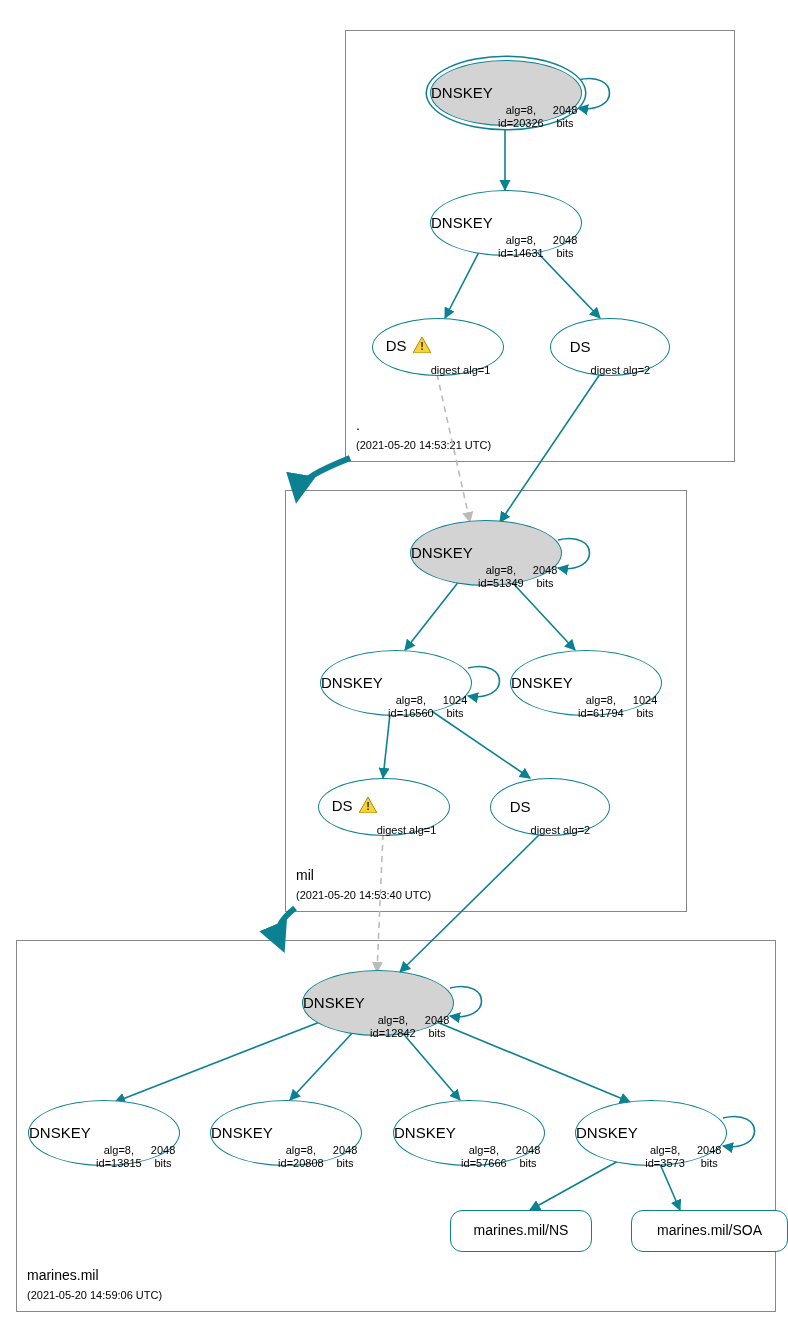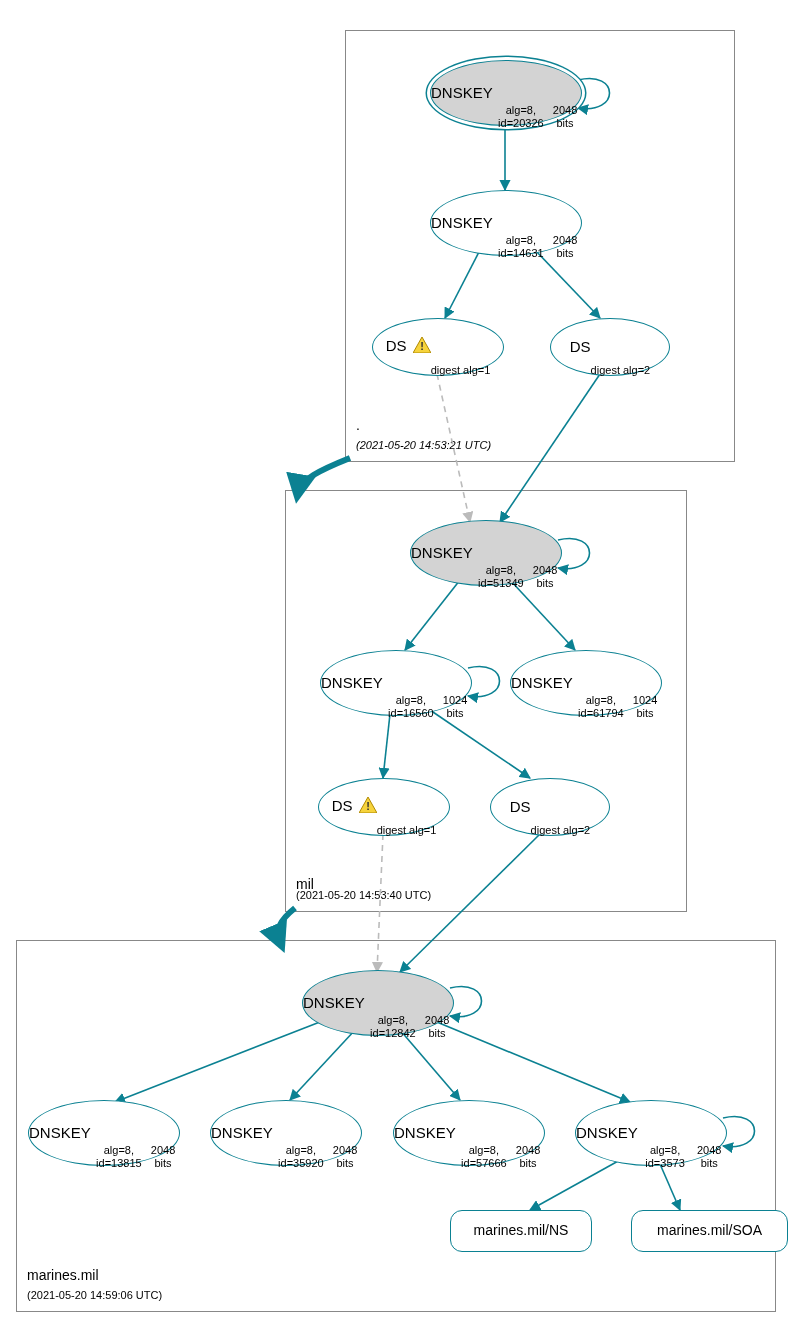"(2021-05-20 14:53:21 UTC)" span.zone-sublabel { font-style: italic -> none }
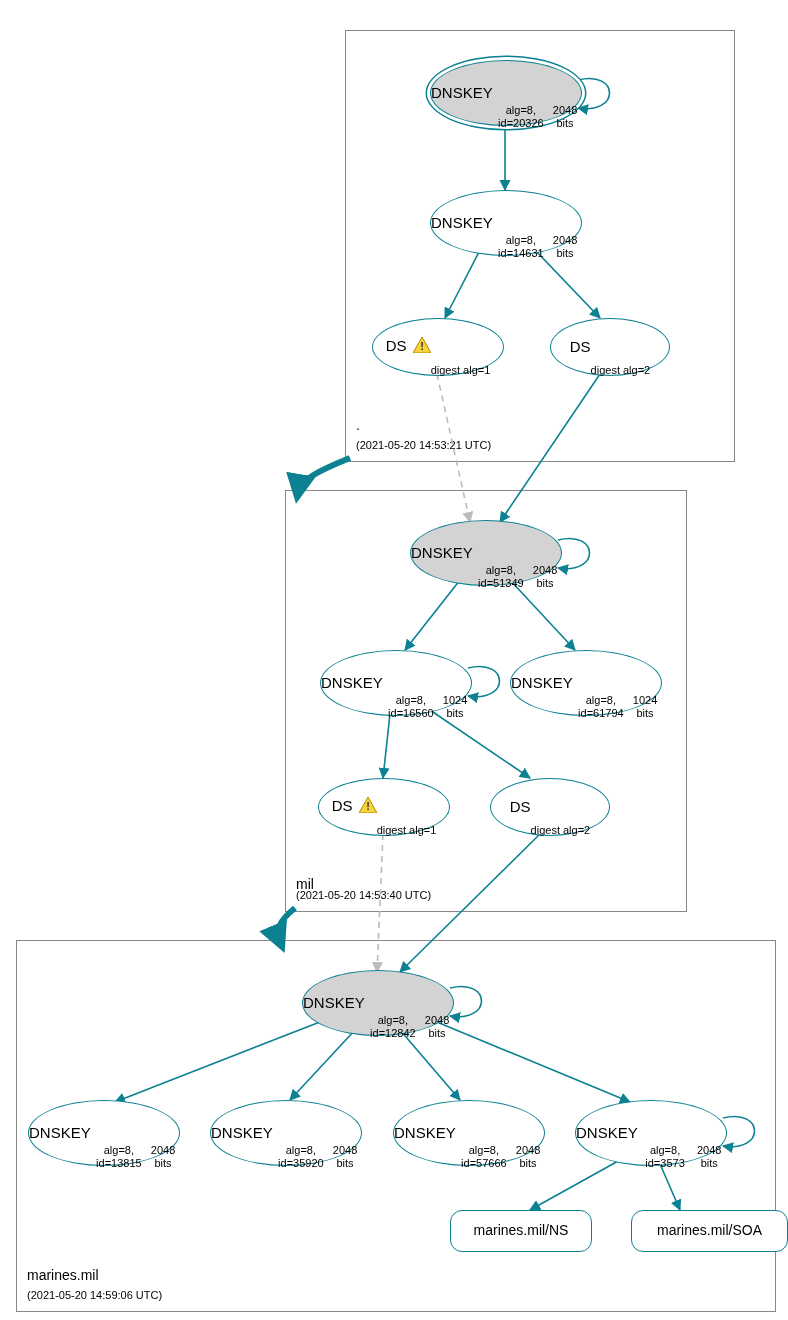"mil" span.zone-label { bottom: 19px -> 28px }
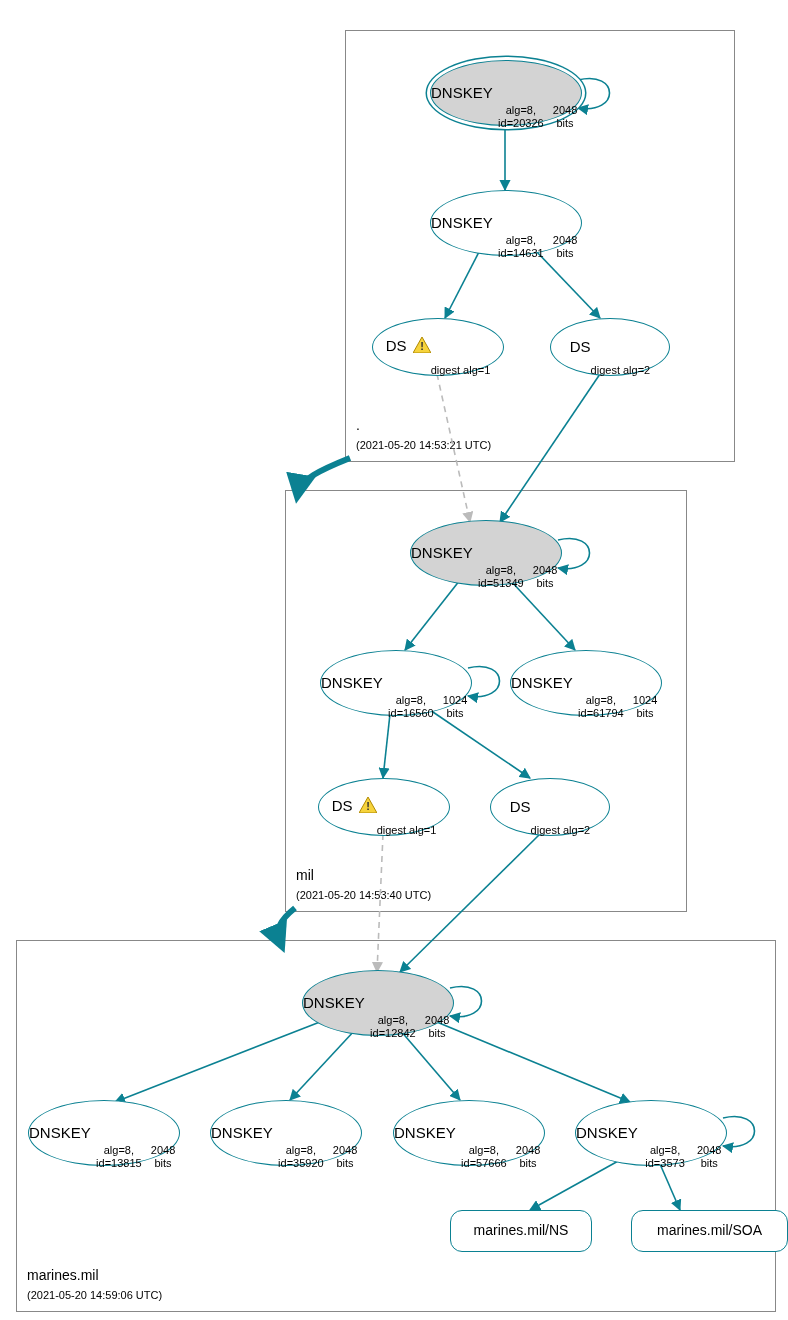"alg=8, id=35920" div.sub { text: 35920 -> 20808 }
